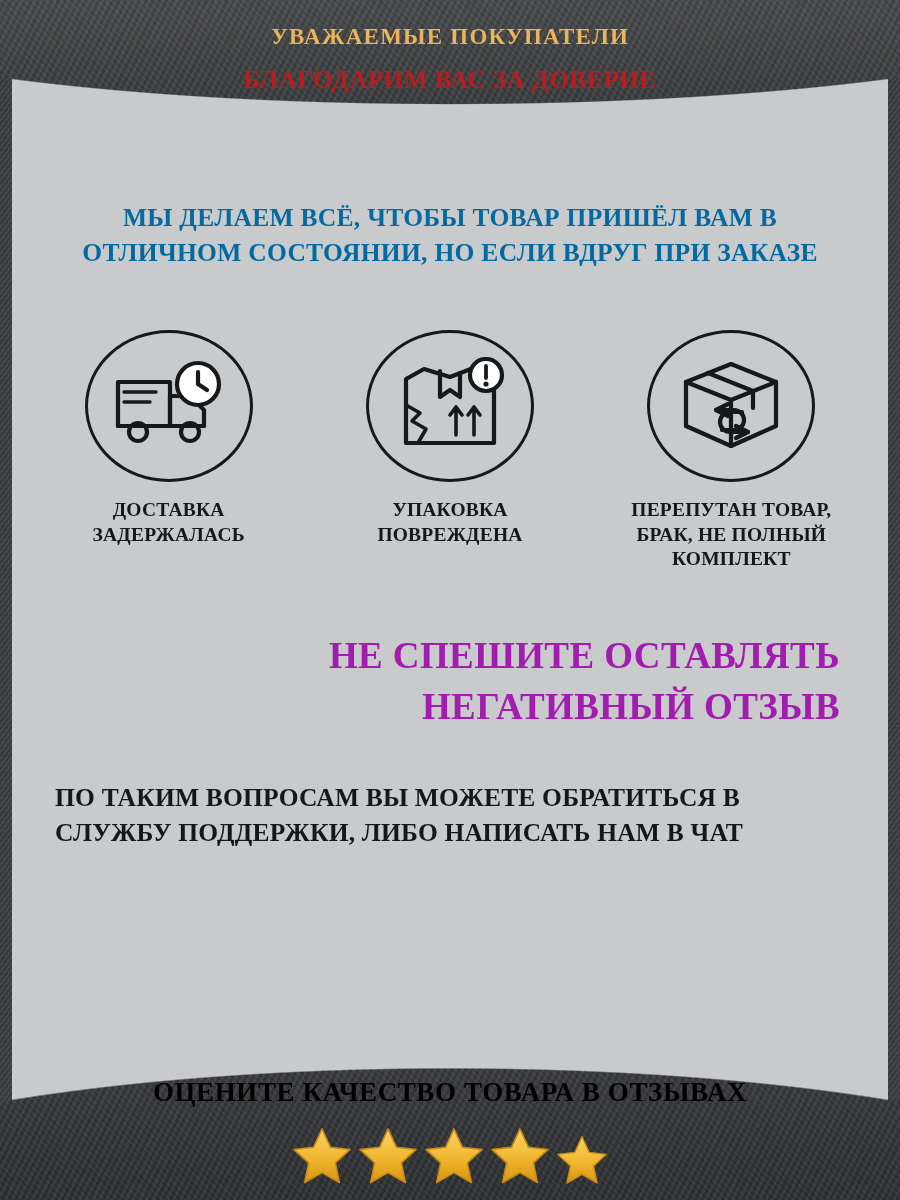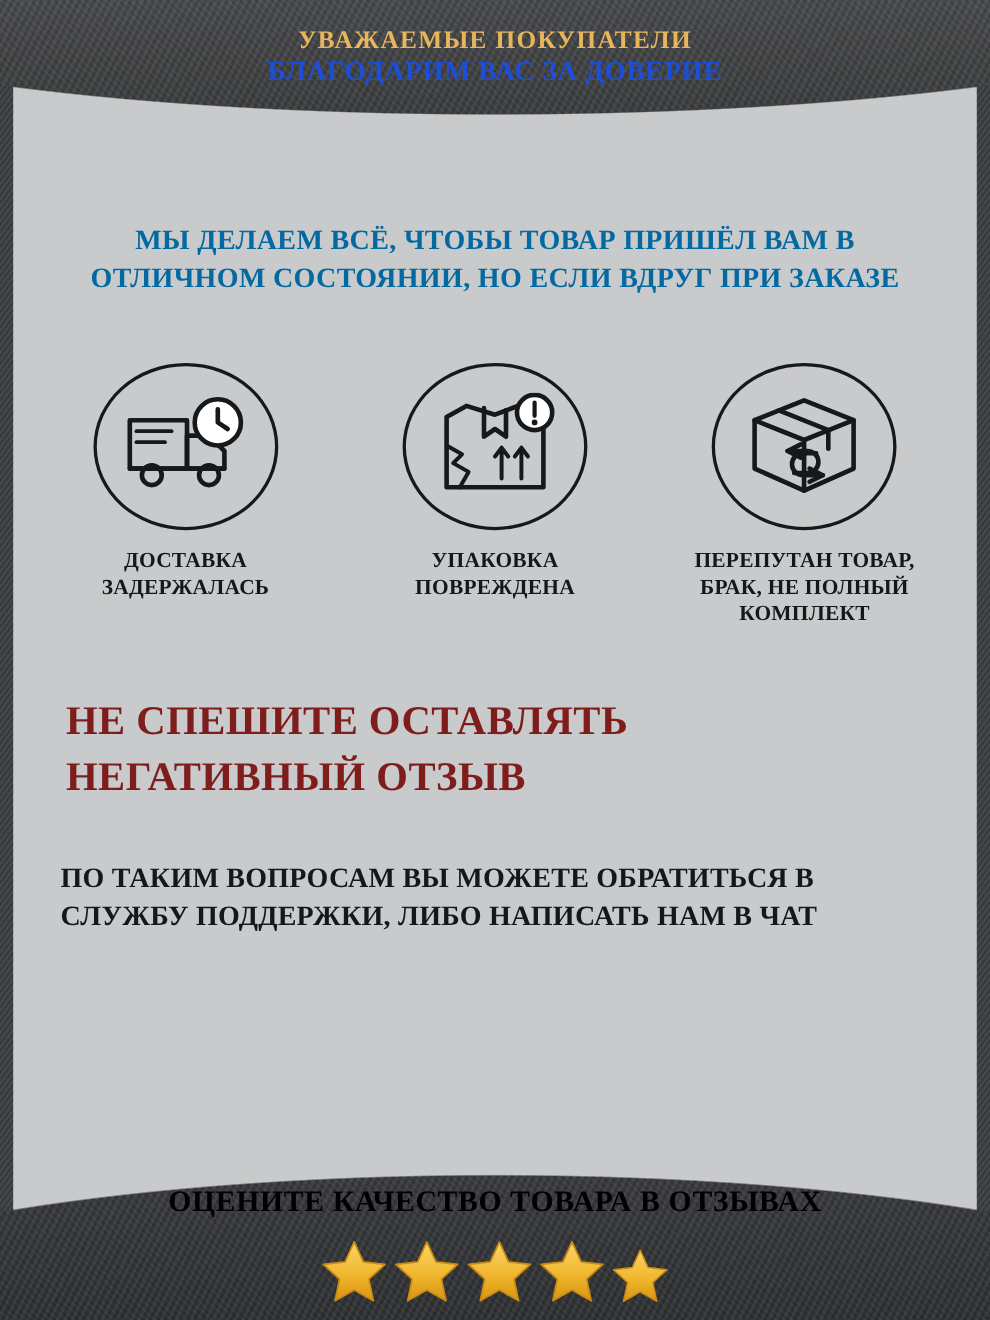"БЛАГОДАРИМ ВАС ЗА ДОВЕРИЕ" .header-sub { color: #1d4ed8 -> #b91c1c; margin-top: 0 -> 14px }
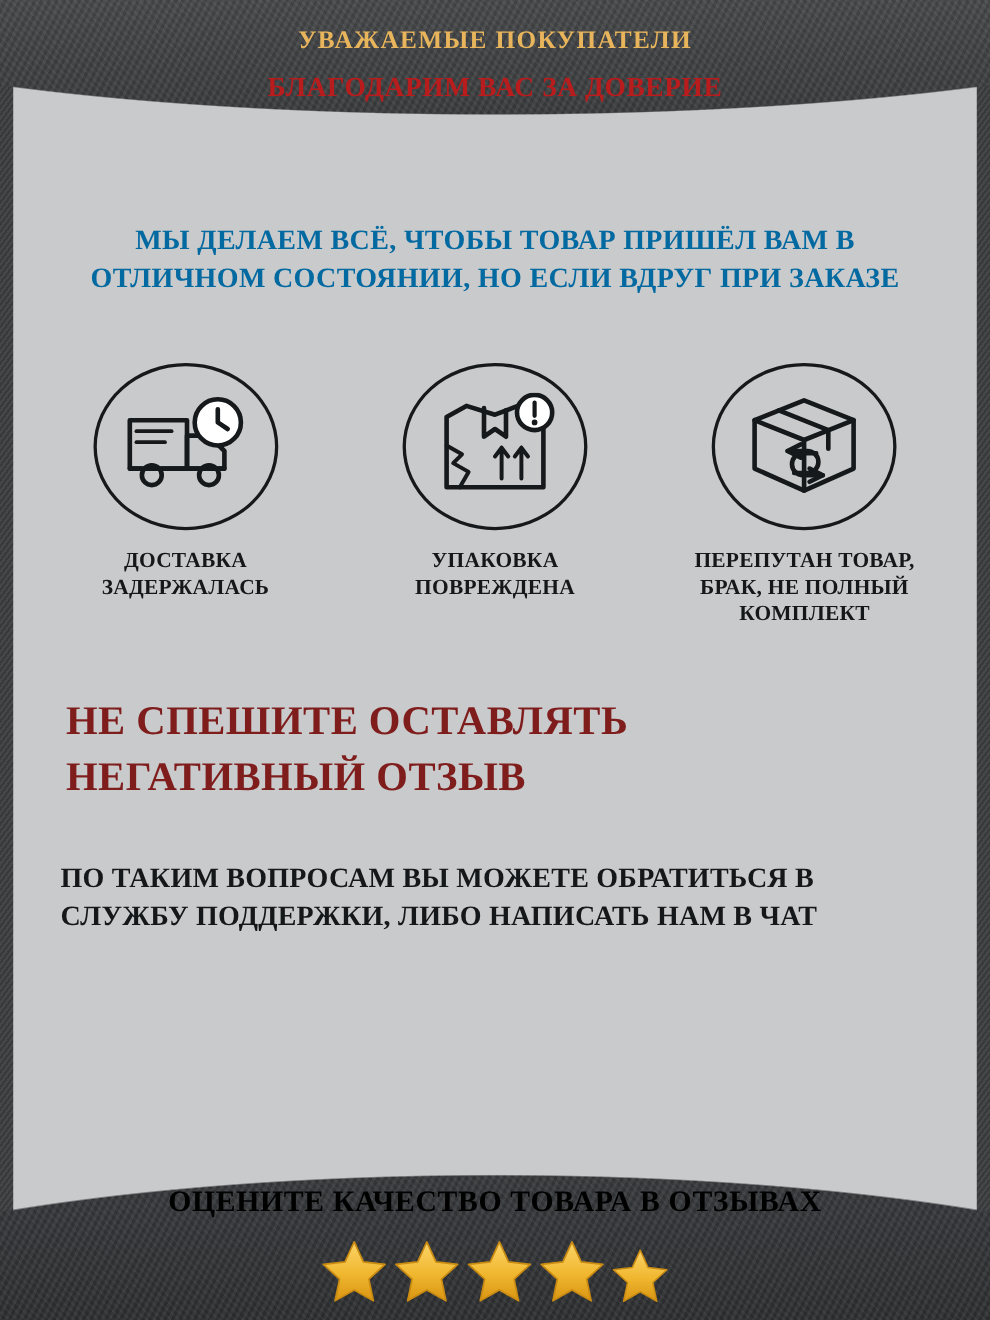"НЕ СПЕШИТЕ ОСТАВЛЯТЬ НЕГАТИВНЫЙ ОТЗЫВ" .headline { color: #7f1d1d -> #a21caf; text-align: left -> right }
